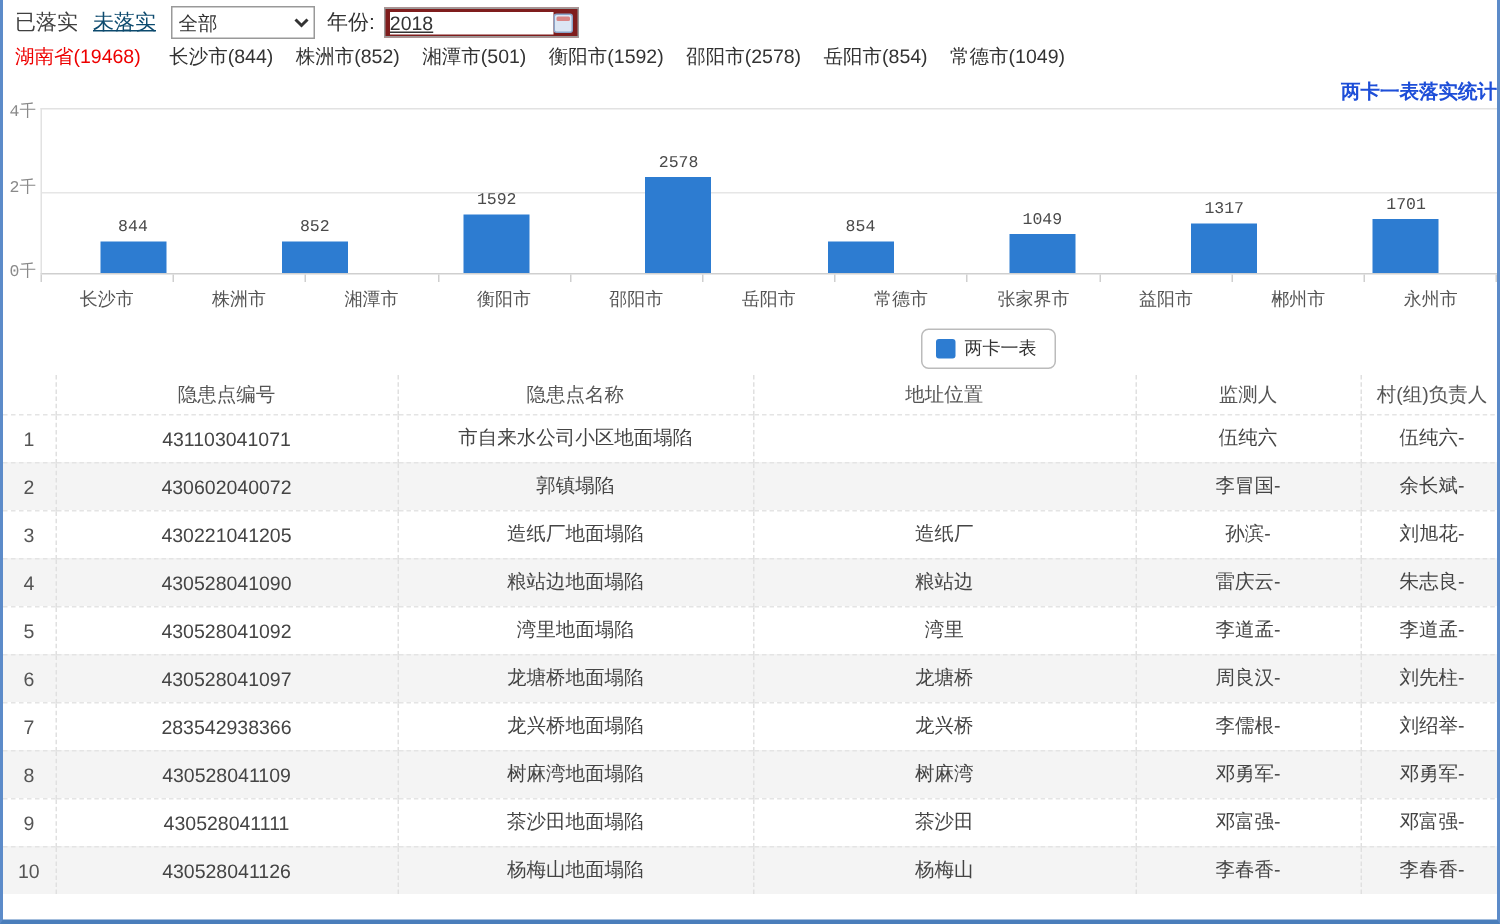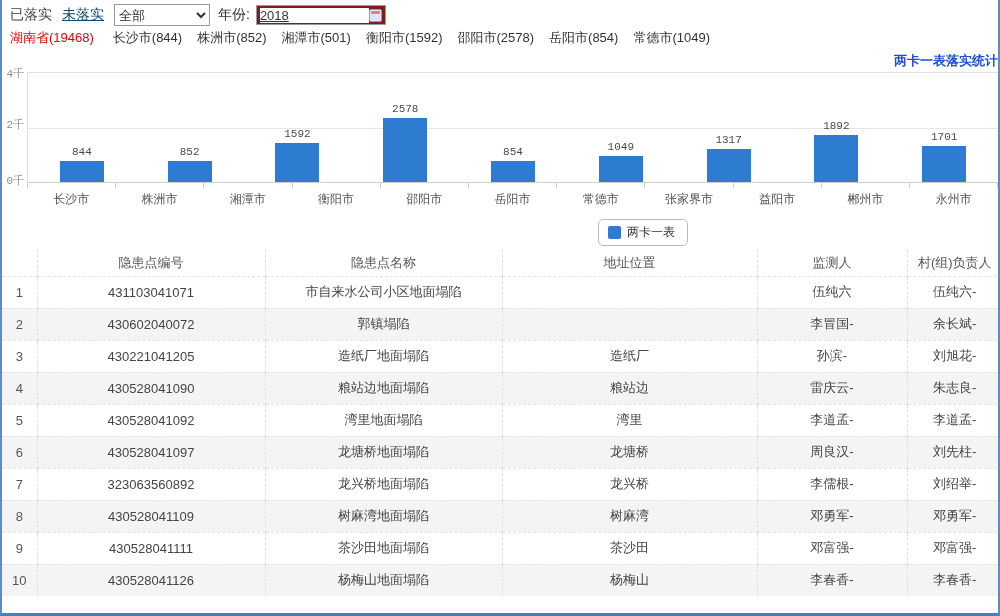"1892" div.bar-cell { html: <div> <div>1892</div> <div></div> </div> -> none }
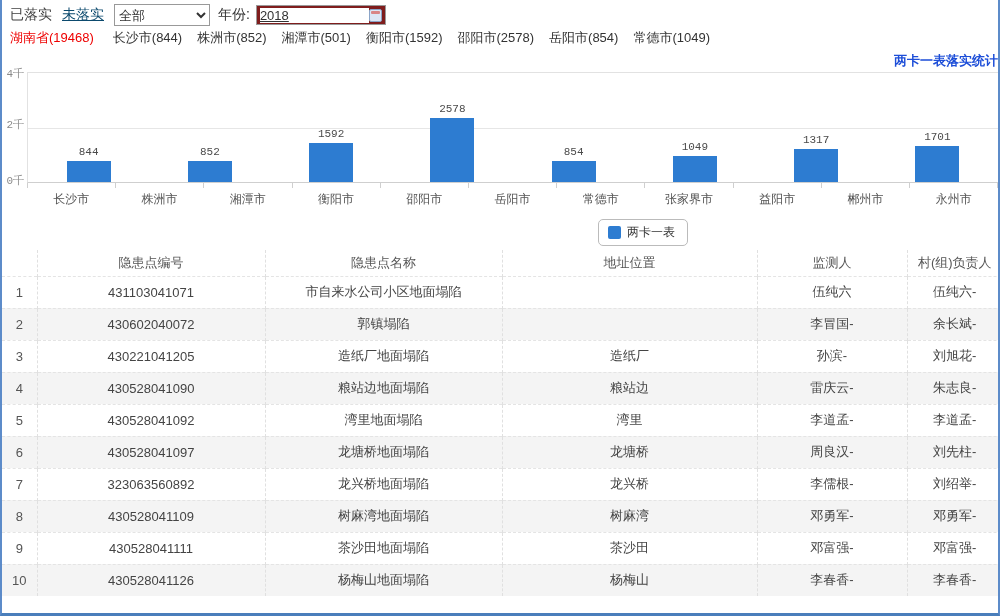"两卡一表" .legend-row { padding-left: none -> 16px }
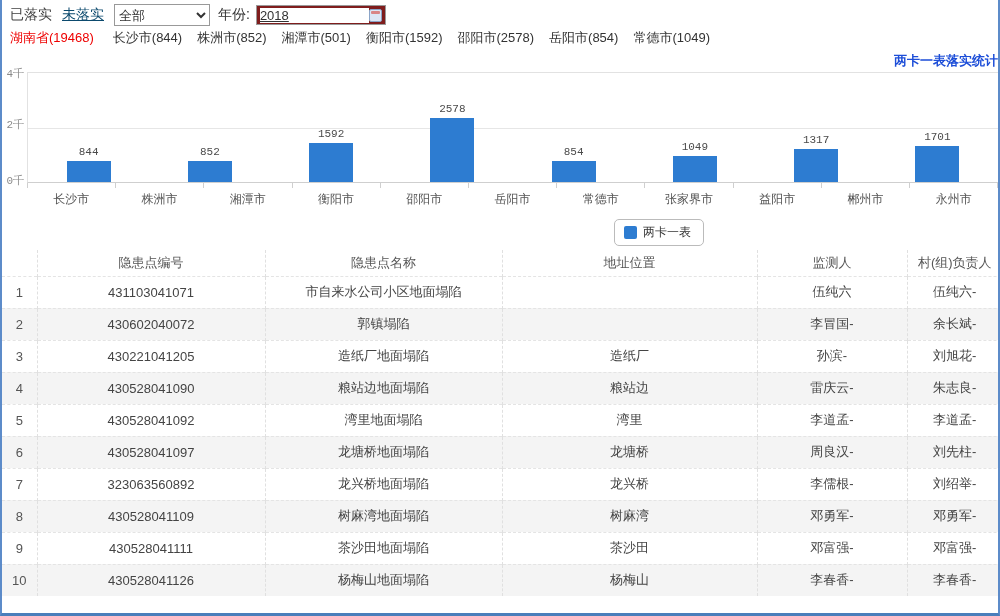"323063560892" td.id { text: 323063560892 -> 283542938366 }
